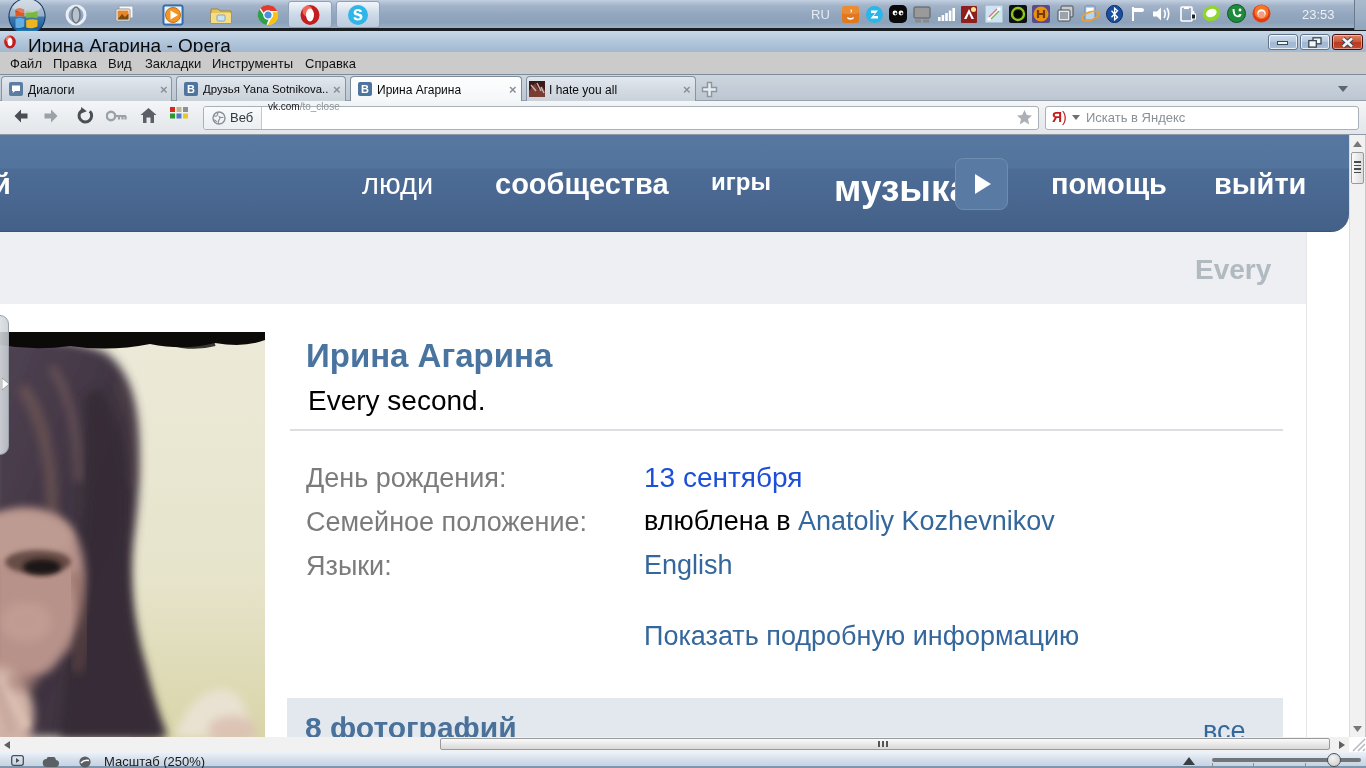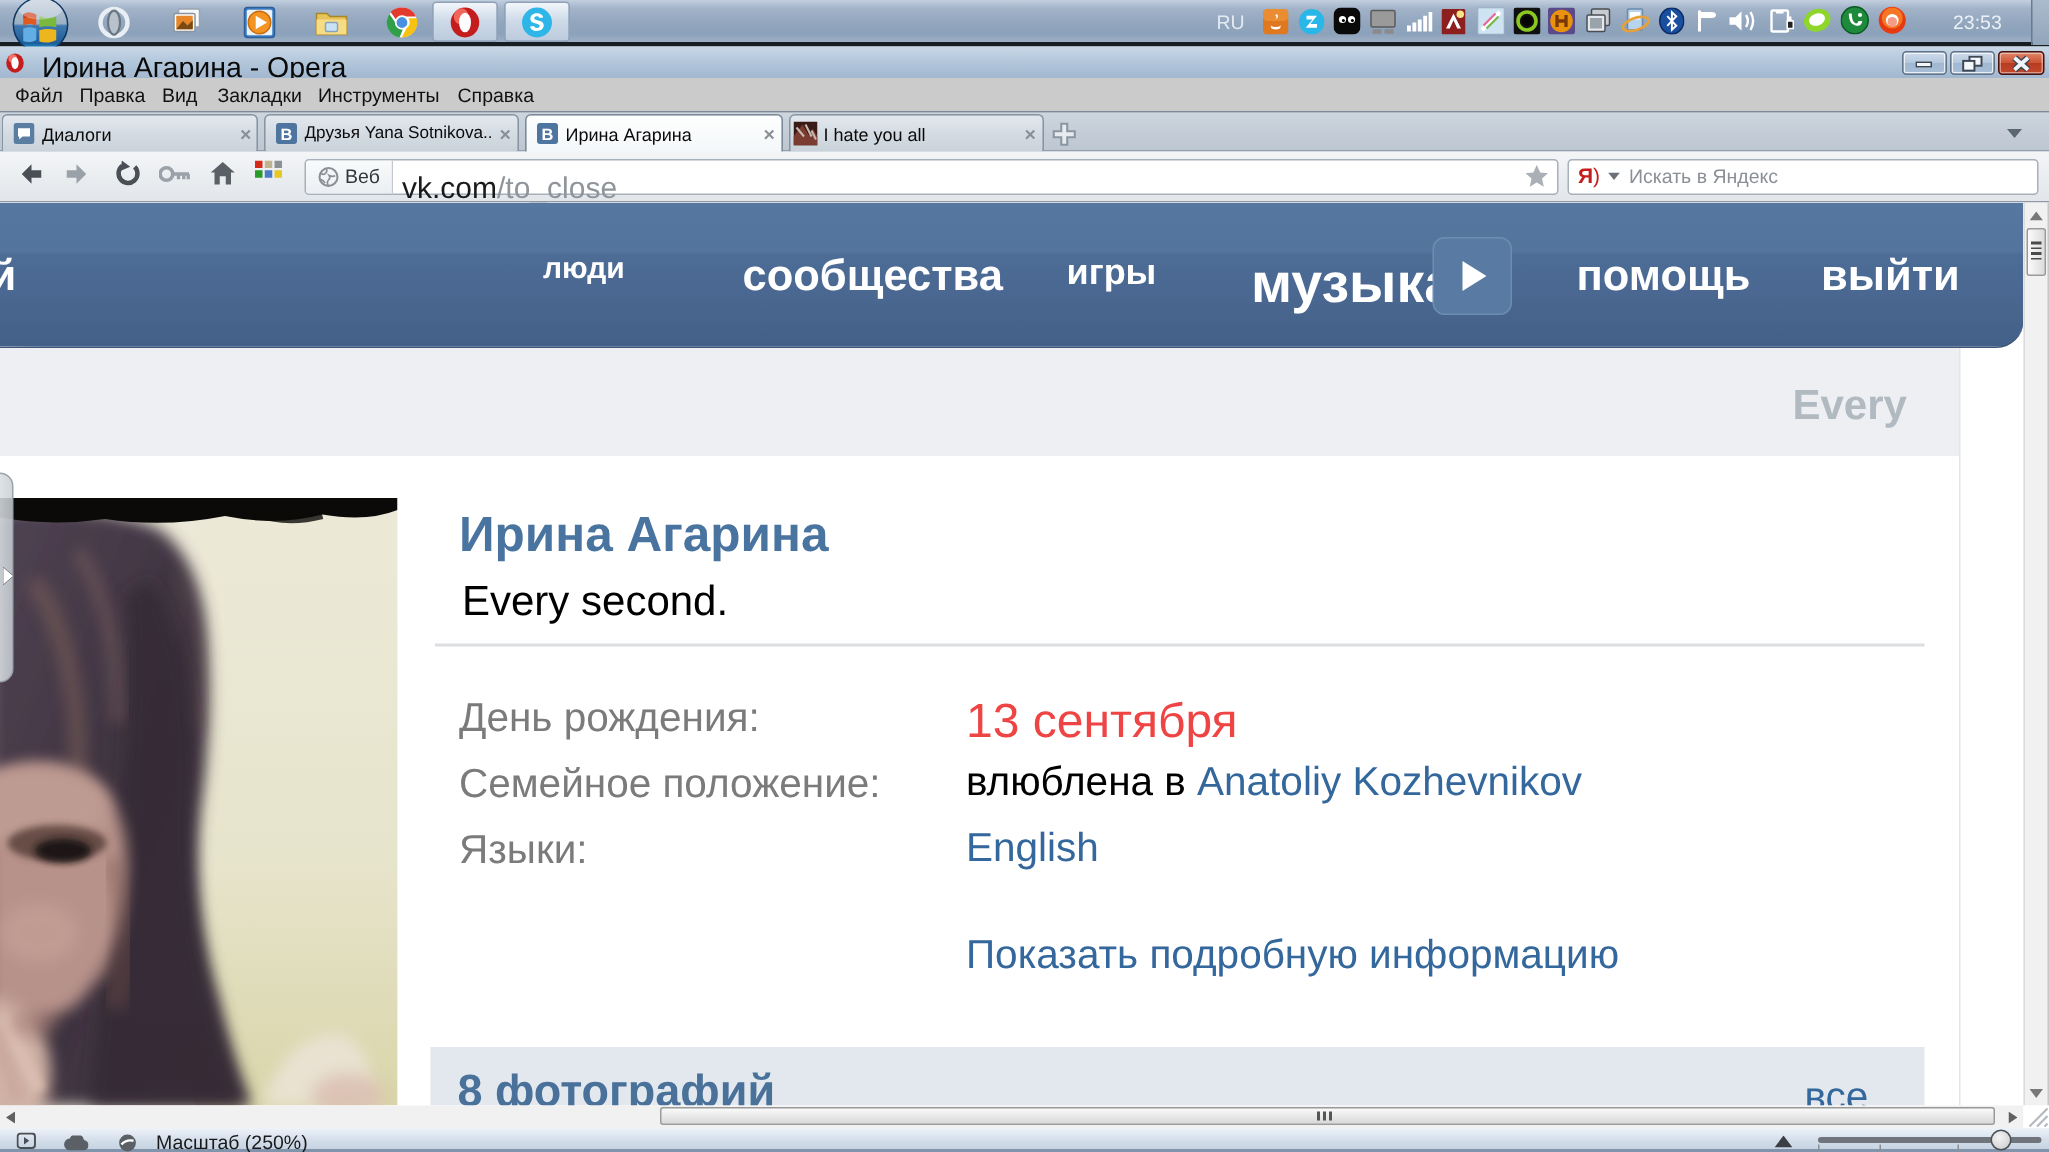"vk.com/to_close" span.abs { font-size: 20px -> 10px; top: 14px -> 0 }
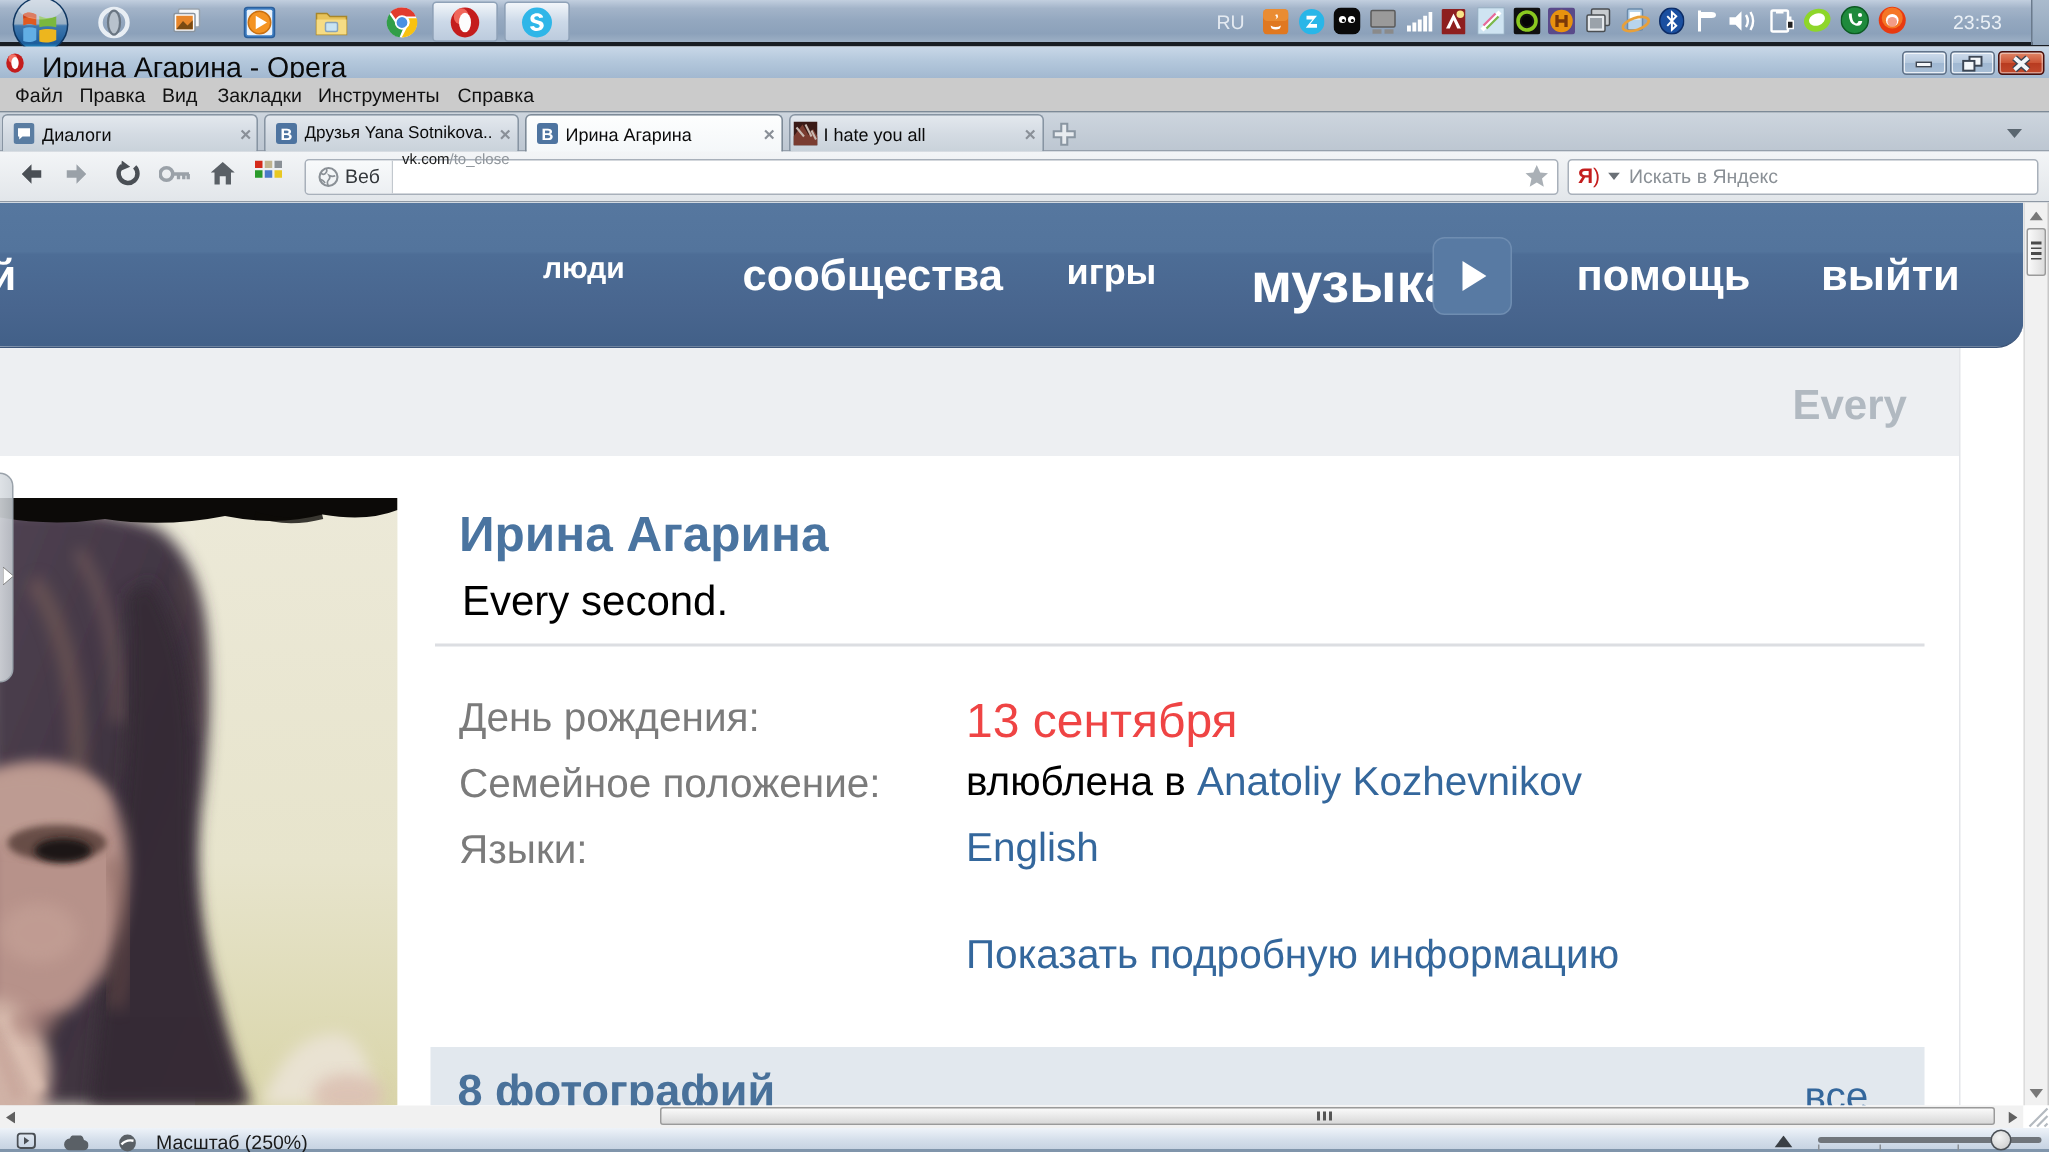"люди" div.abs { font-size: 20px -> 29px; font-weight: bold -> normal }
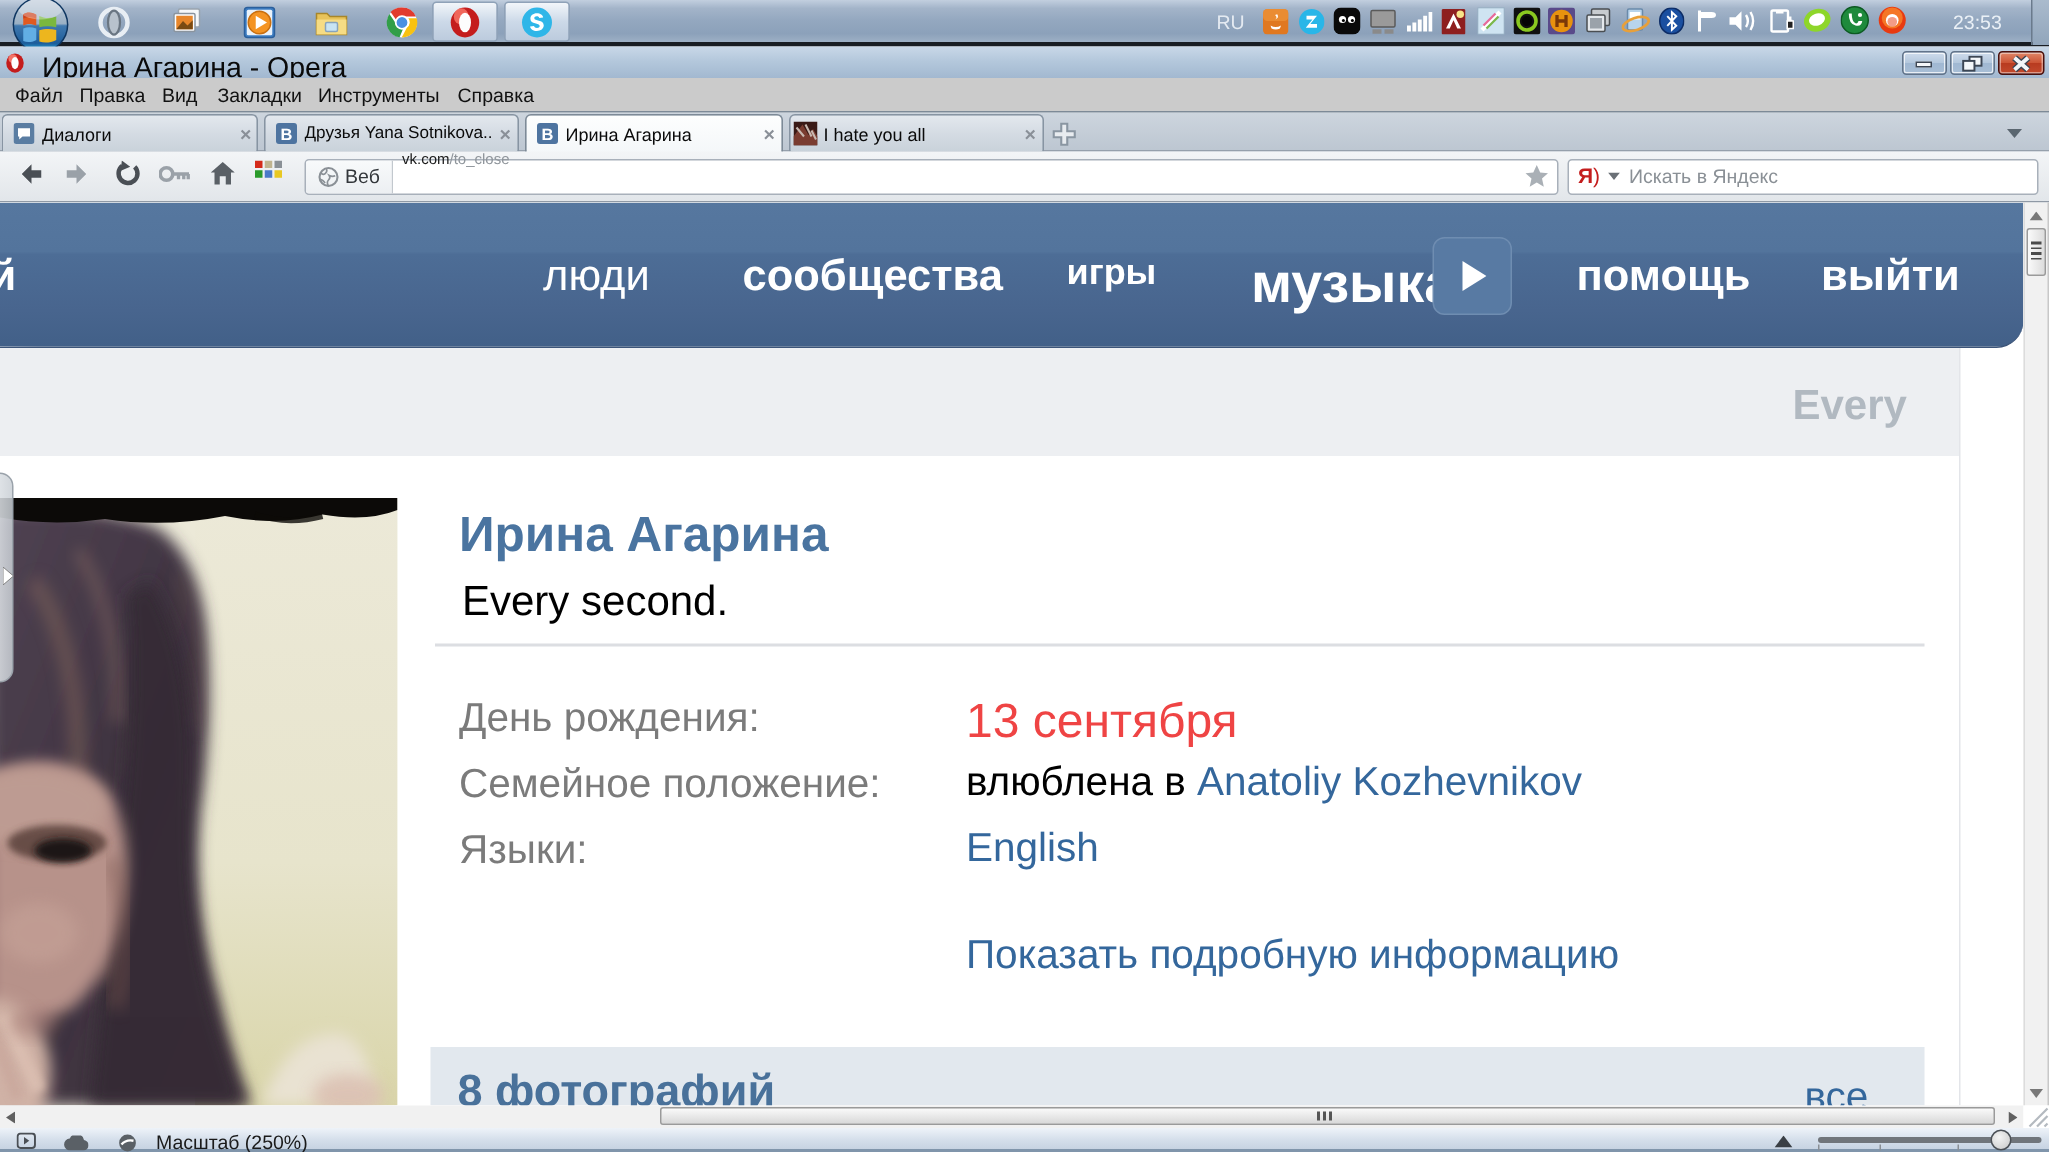"13 сентября" div.abs { color: #ef4444 -> #1d4ed8; font-size: 32px -> 28px }
